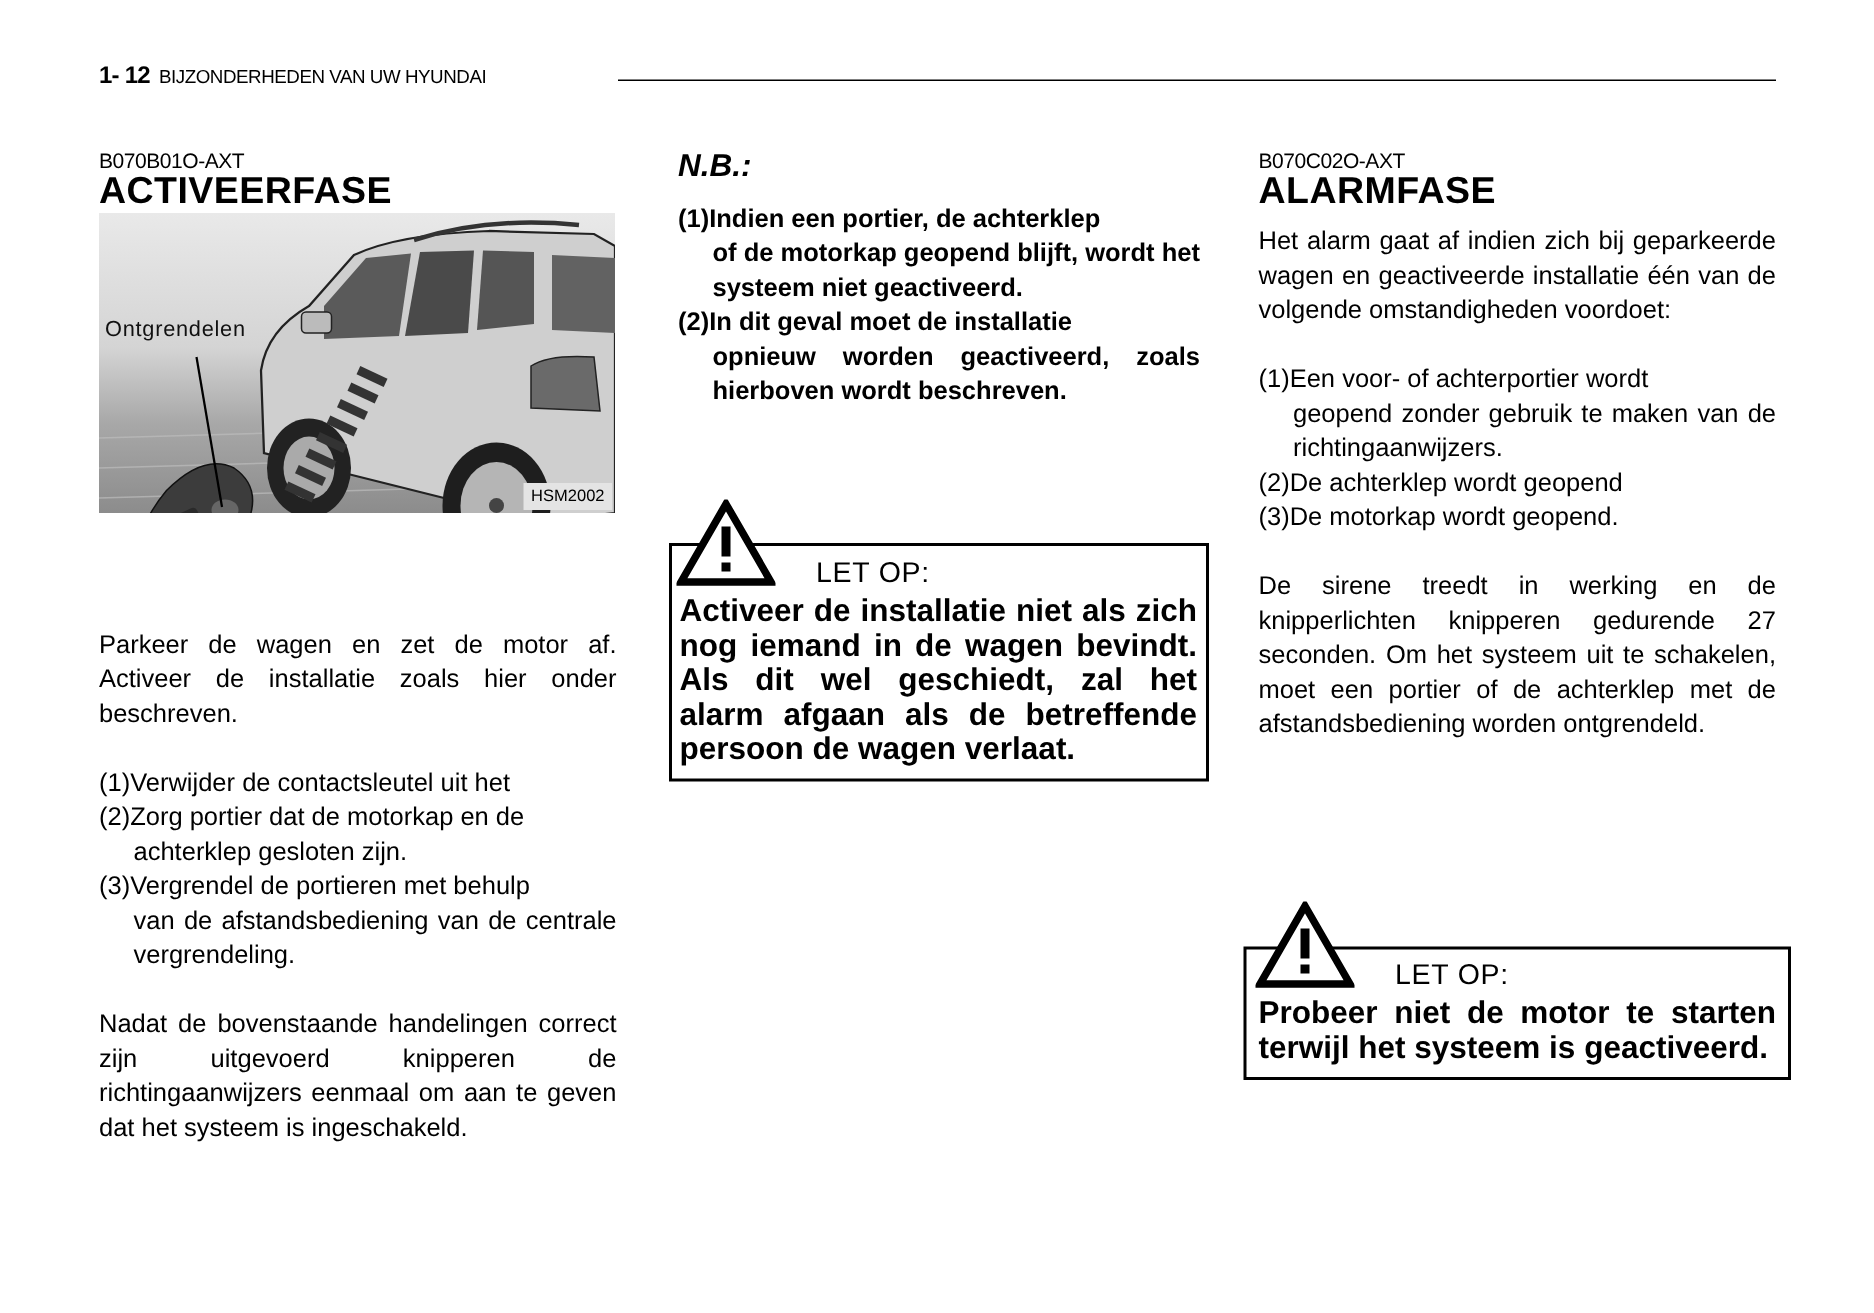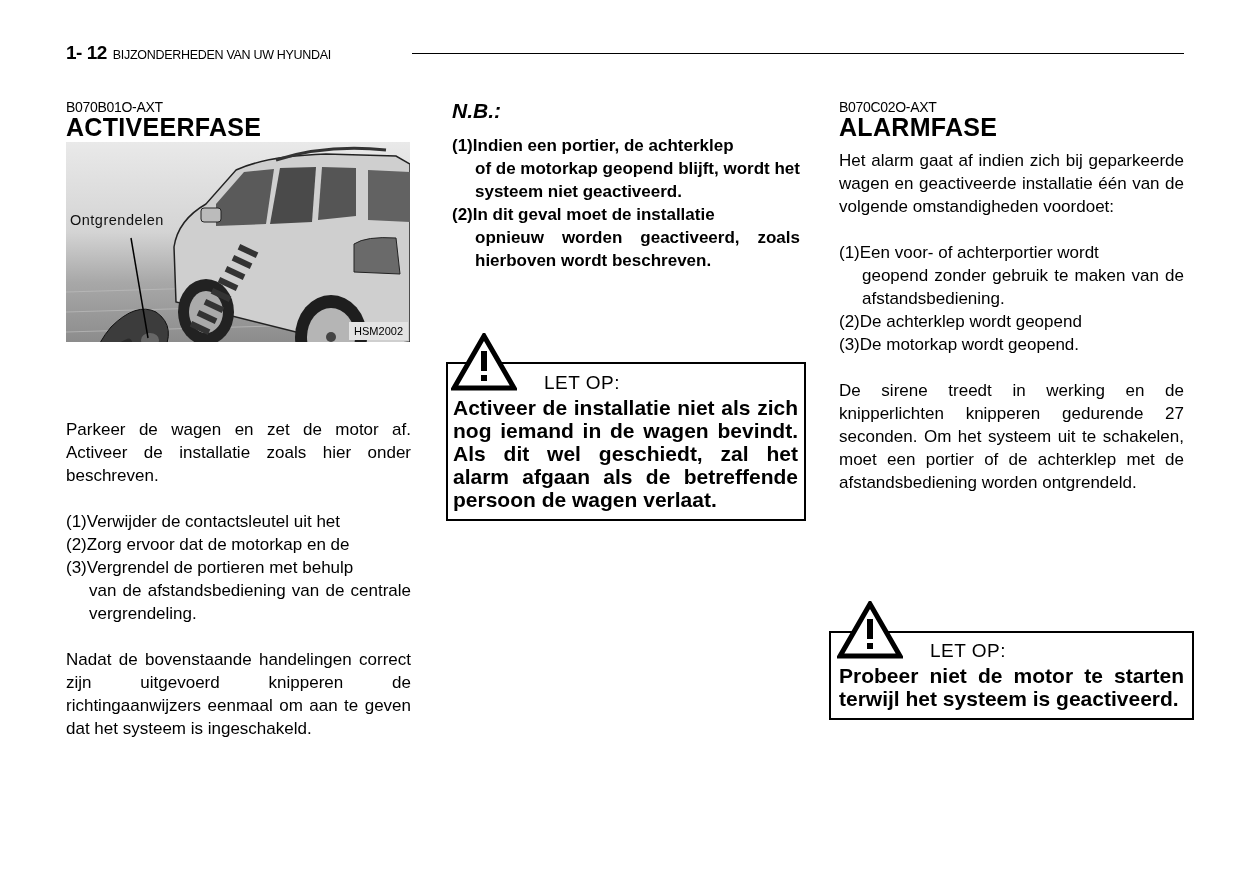"1- 12" .page-num { font-size: 19px -> 16px }
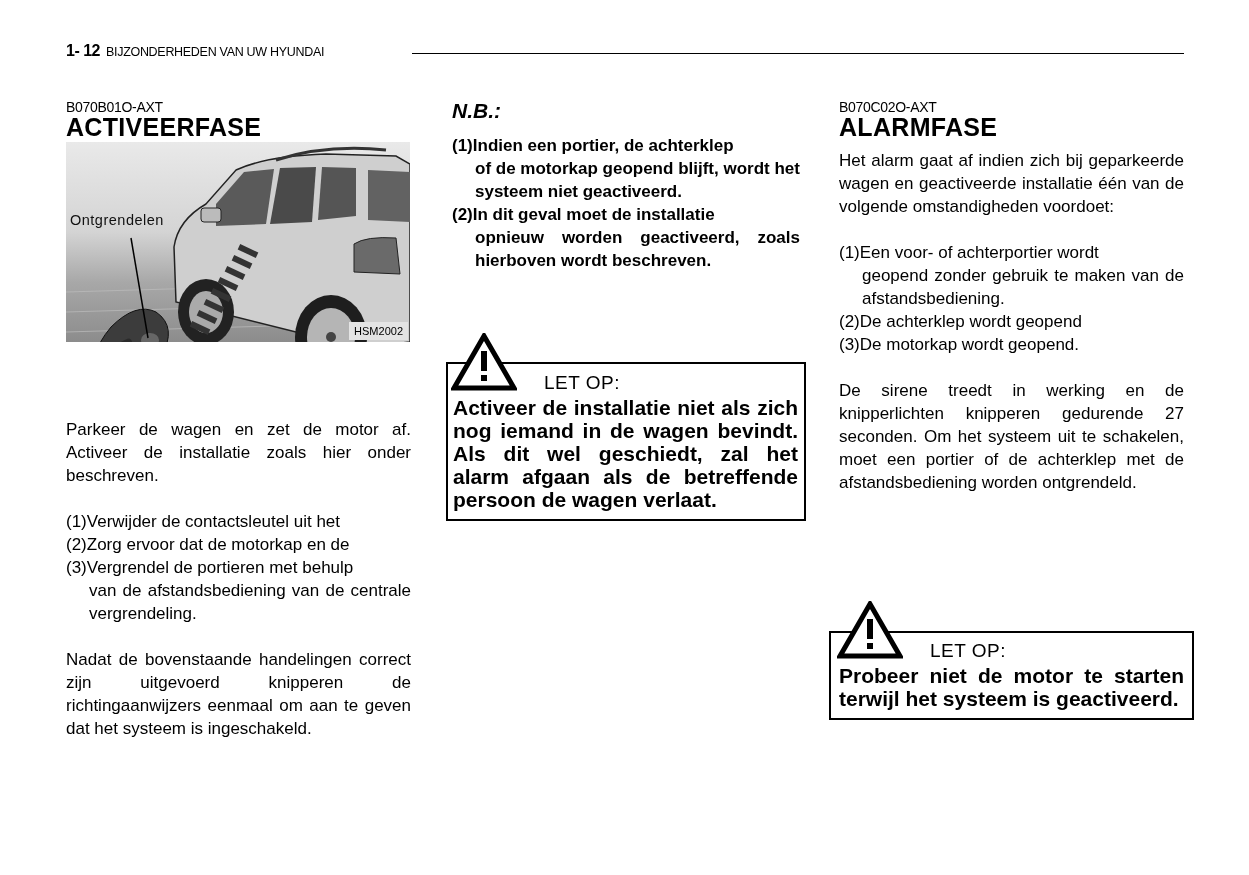"geopend zonder gebruik te maken" div.item-cont { text: afstandsbediening -> richtingaanwijzers }
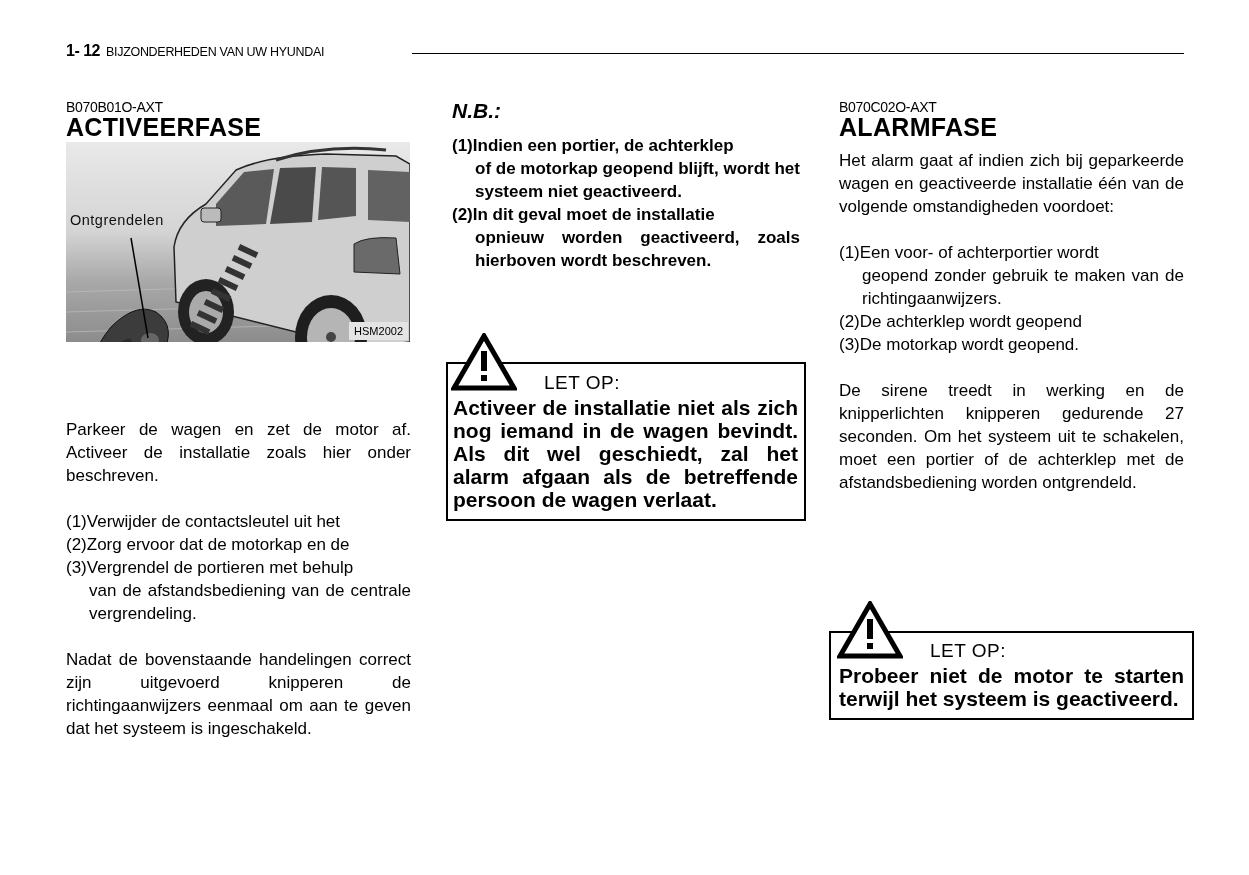"Zorg ervoor dat de motorkap" span.item-text { text: ervoor -> portier }
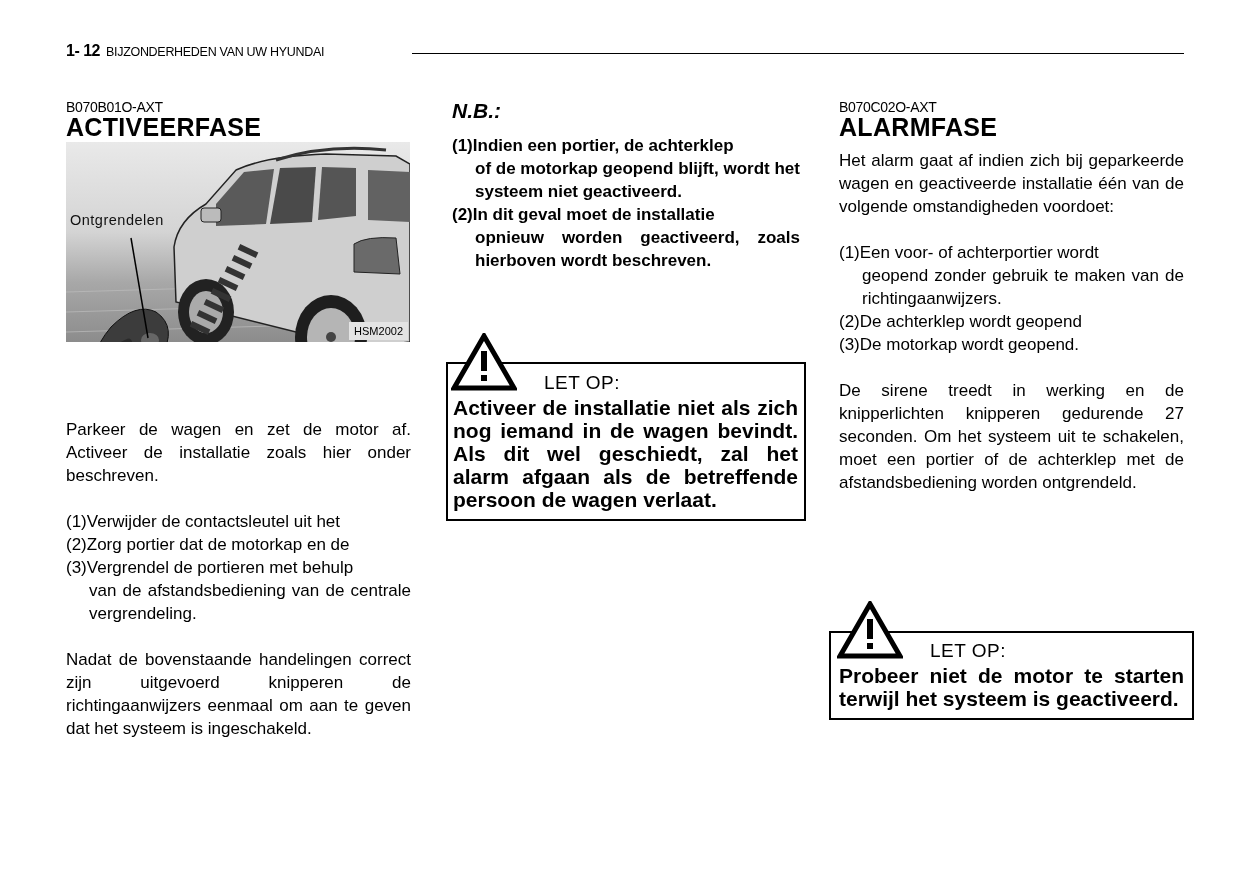"achterklep gesloten zijn." div.item-cont { html: none -> <div>achterklep gesloten zijn.</div> }
